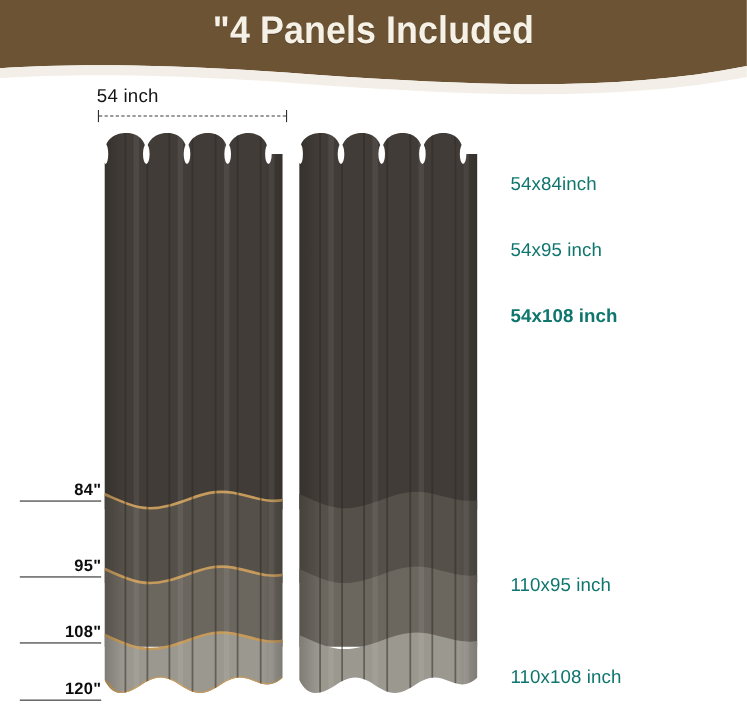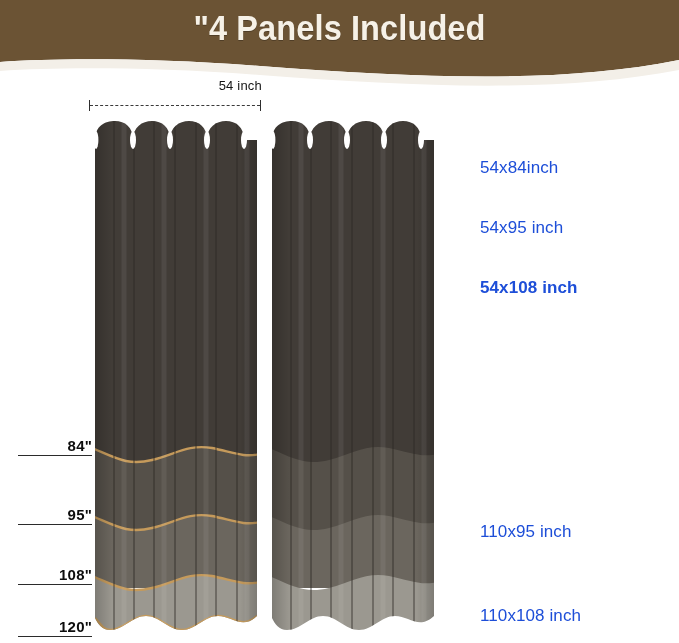"54 inch" #dim-label { font-size: 13px -> 17px; text-align: right -> left }
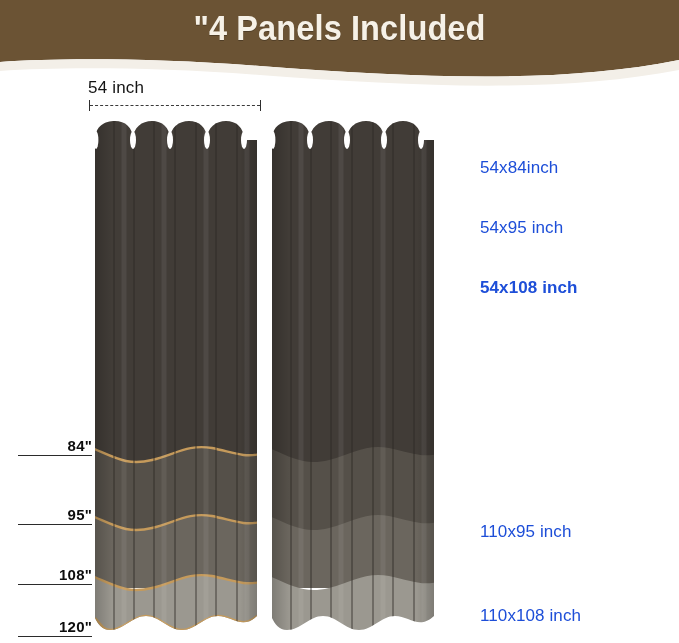"54x84inch" .size-label { color: #1d4ed8 -> #0f766e; left: 480px -> 464px }
